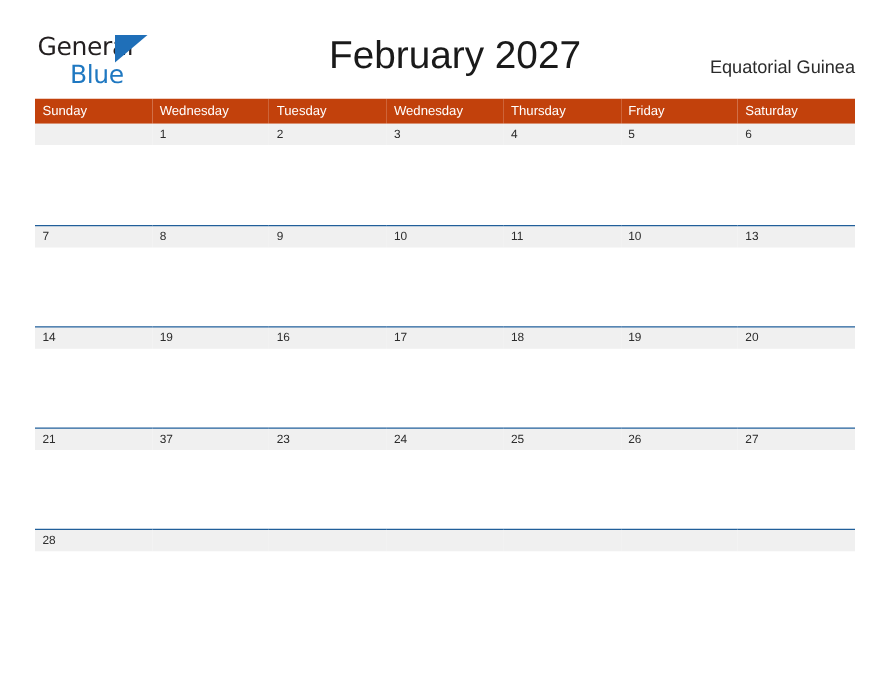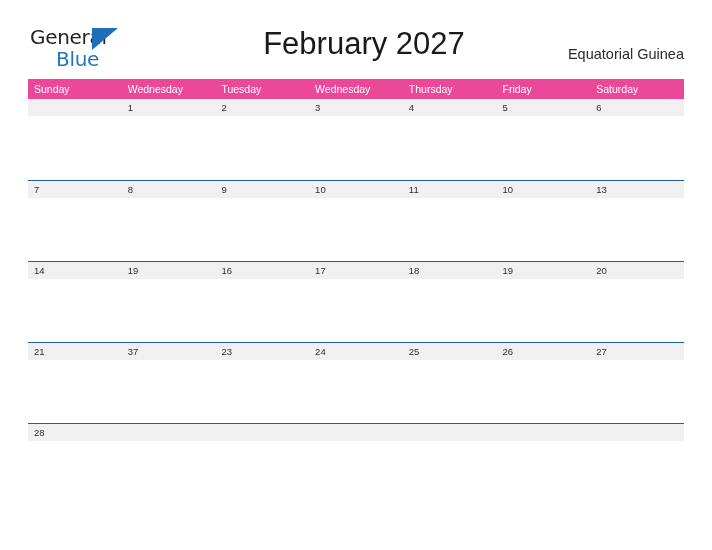"Sunday" .calendar th { background: #ec4899 -> #c2410c }
